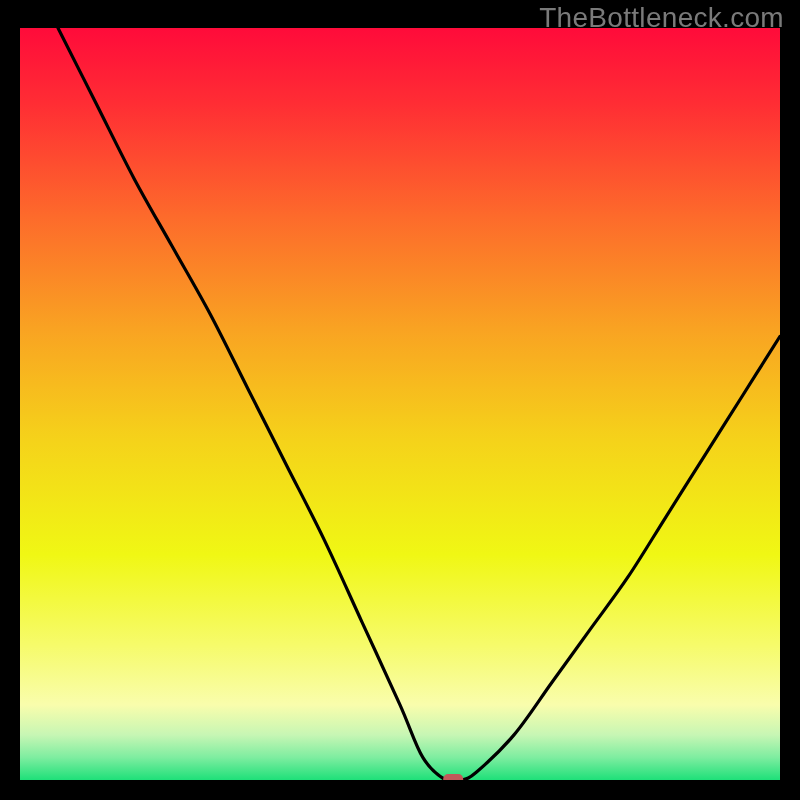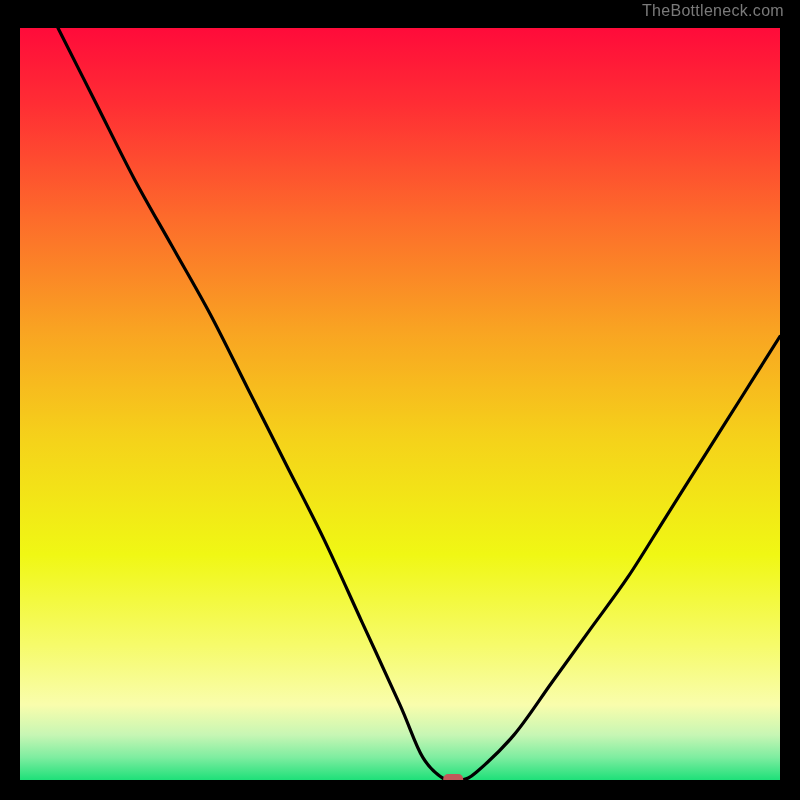"TheBottleneck.com" .watermark { font-size: 16px -> 28px }
